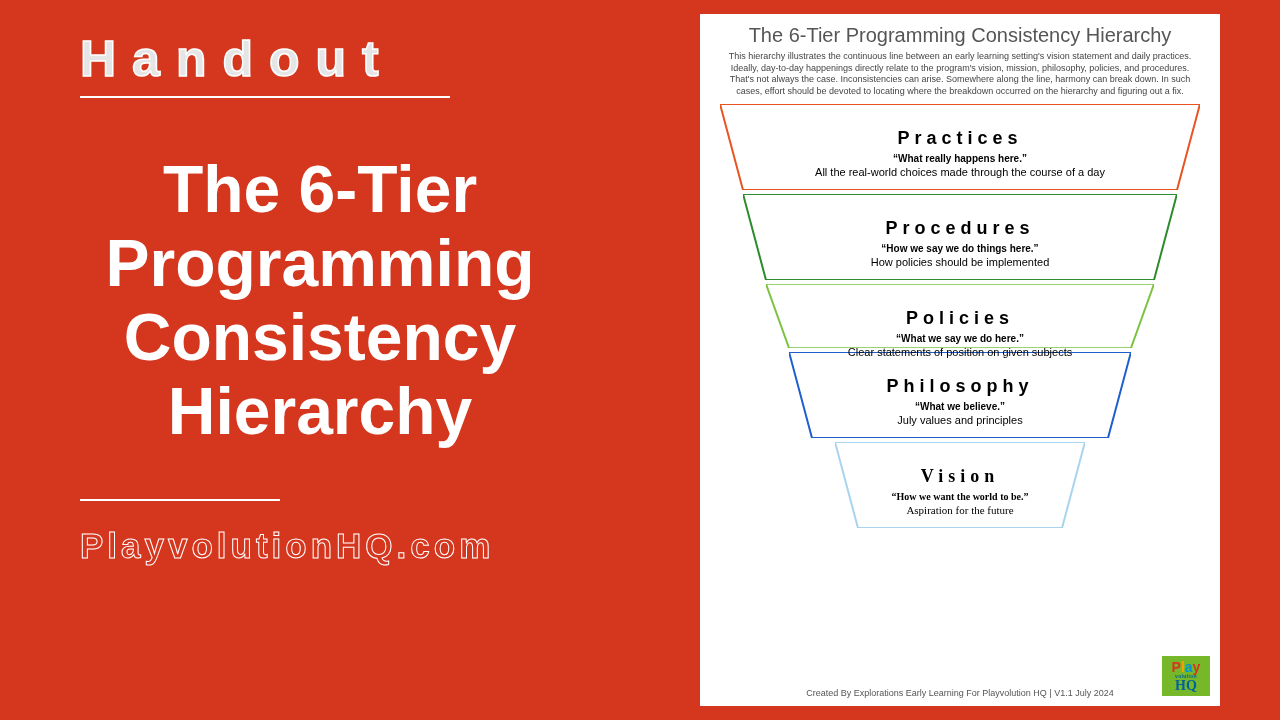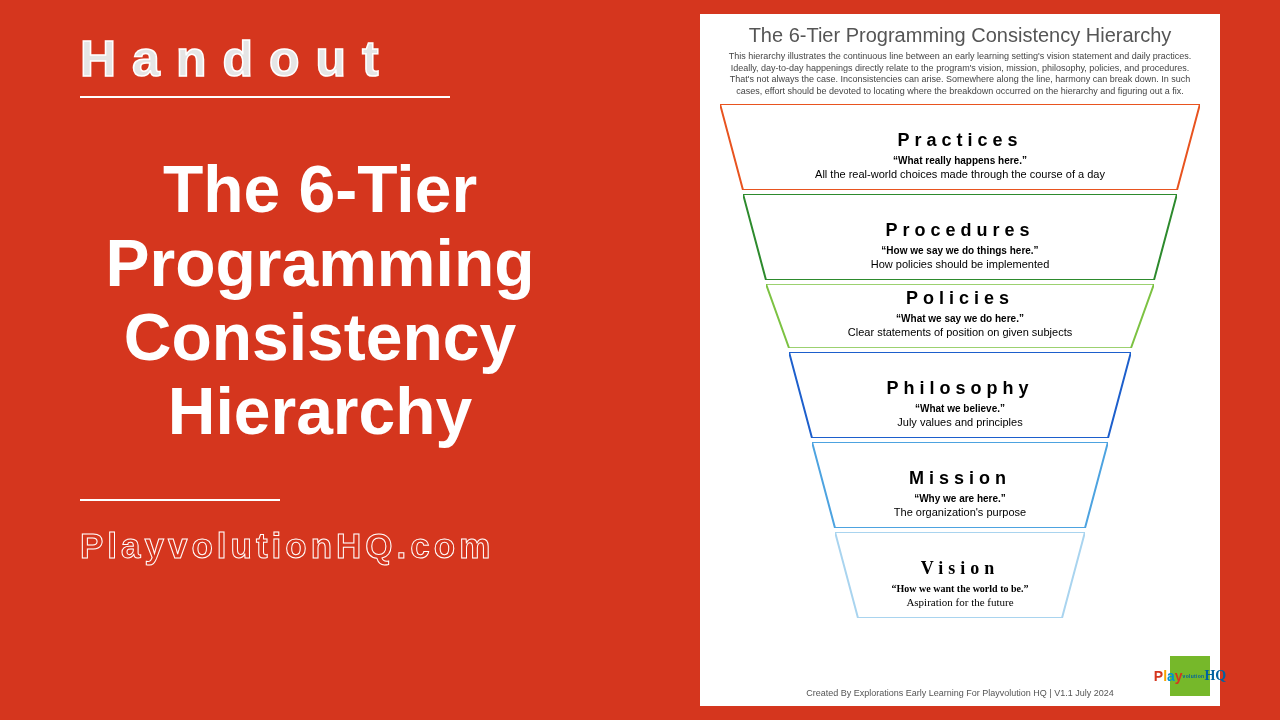"Practices" .tier { justify-content: flex-end -> flex-start; padding: 8px 0 10px 0 -> 24px 0 10px 0 }
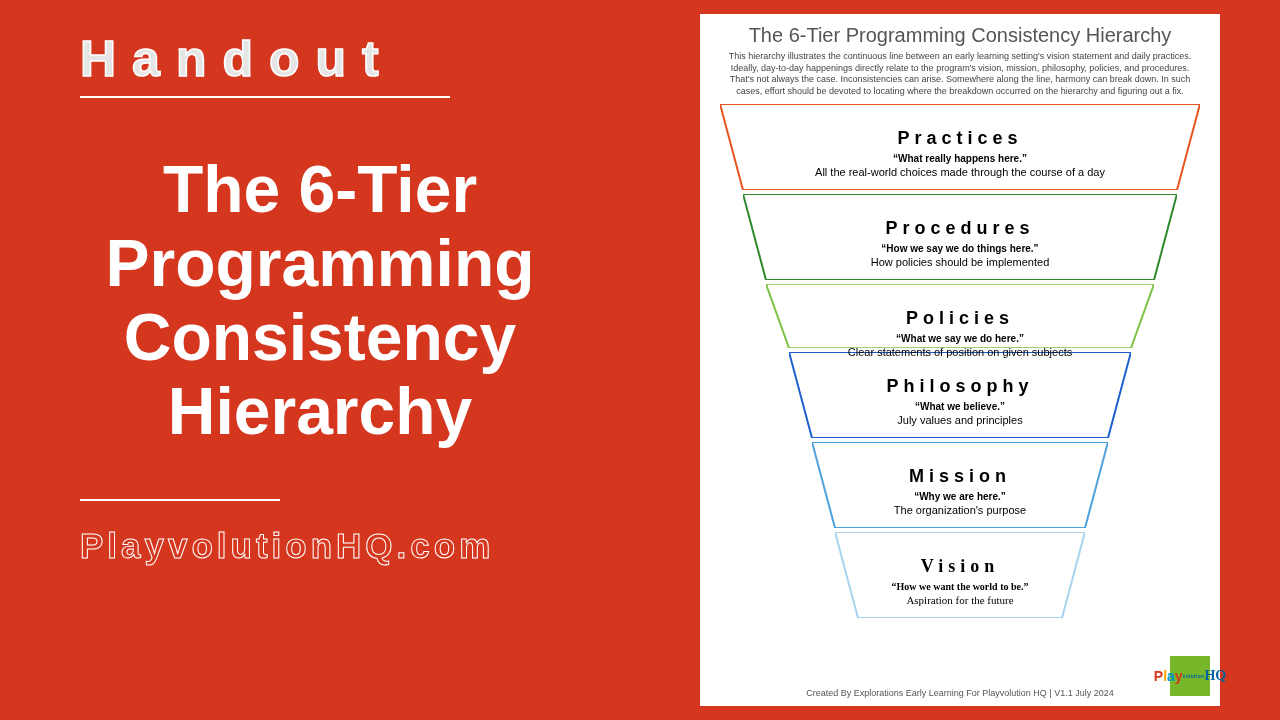"Mission" div.tier { html: <div> <svg> <polygon></polygon> </svg> <div> <div>Mission</div> <div>“Why we are here.”</div> <div>The organization's purpose</div> </div> </div> -> none }
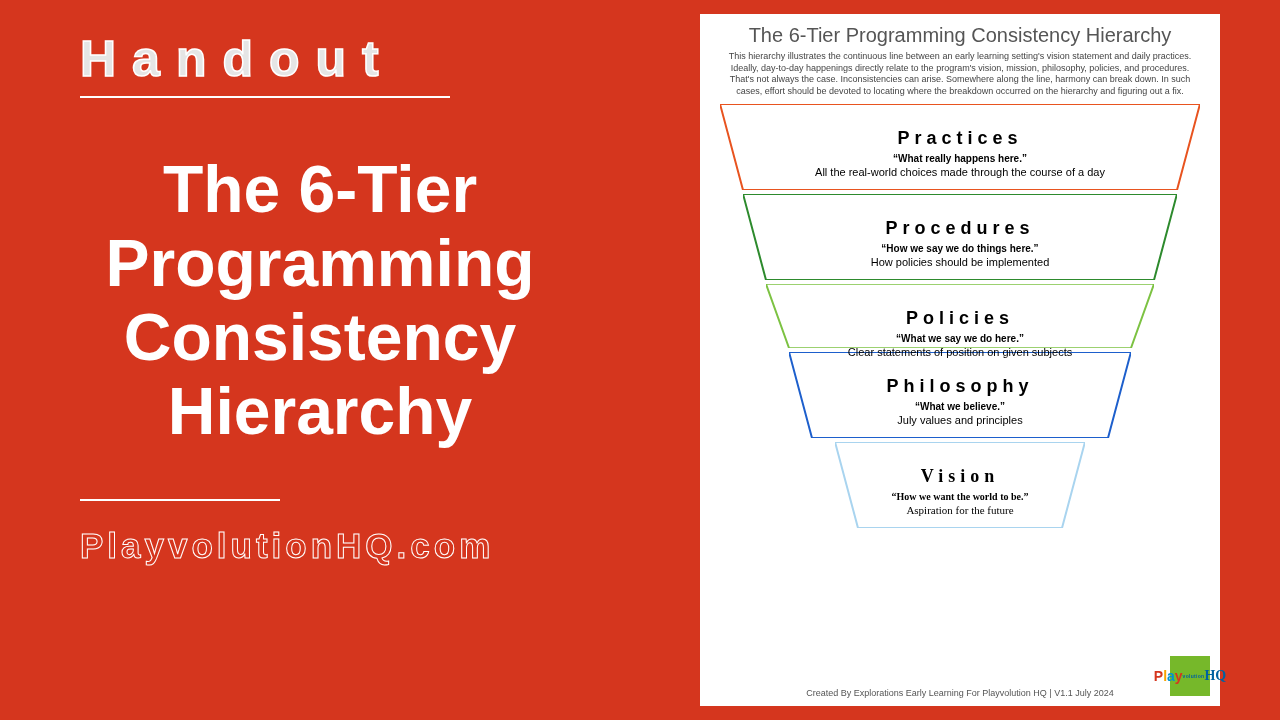"Play" .logo { flex-direction: row -> column; width: 40px -> 48px }
